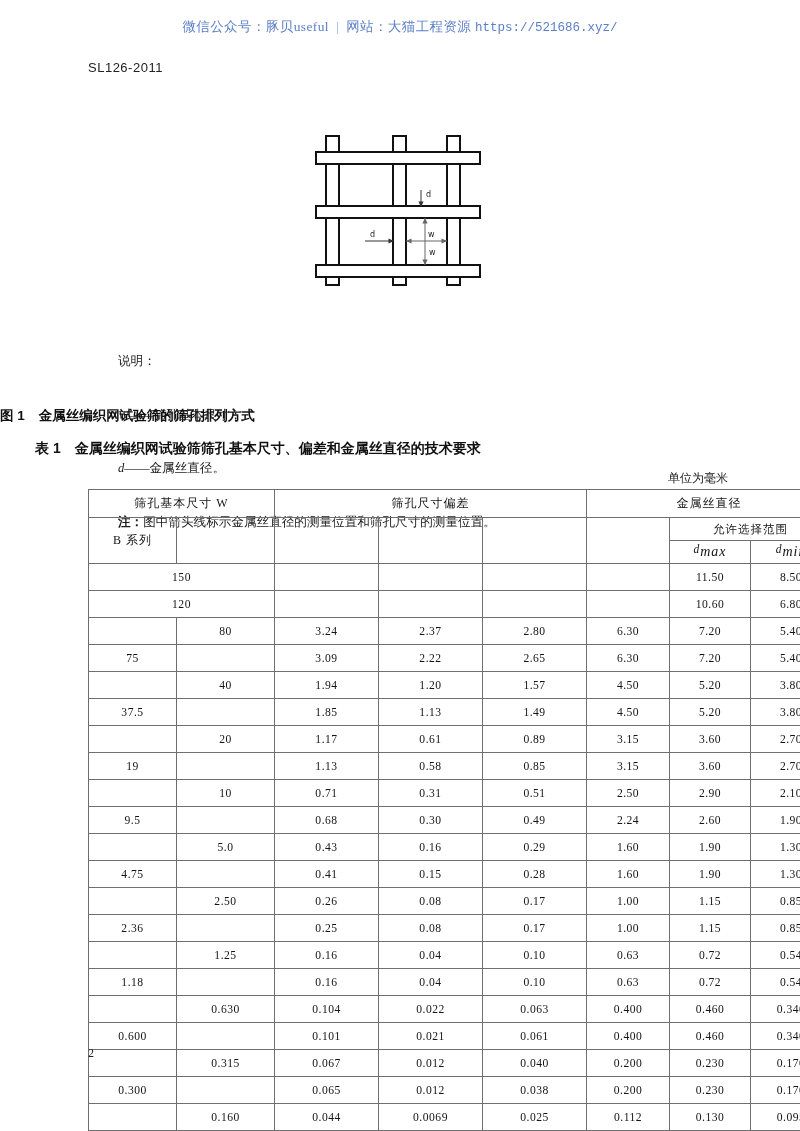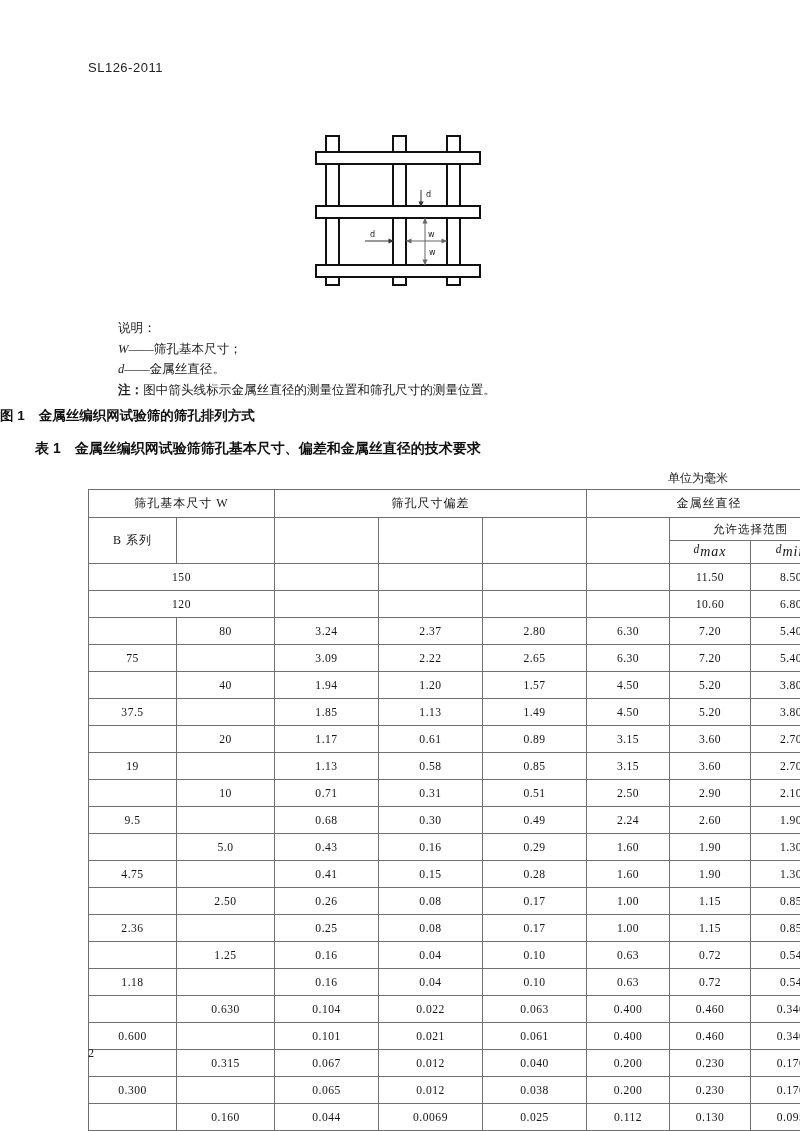"微信公众号：豚贝useful | 网站：大猫工程资源" div.watermark { html: none -> <div> <span>微信公众号：</span><span>豚贝useful</span><span>|</span><span>网站：</span><span>大猫工程资源</span>&nbsp;<span>https://521686.xyz/</span> </div> }
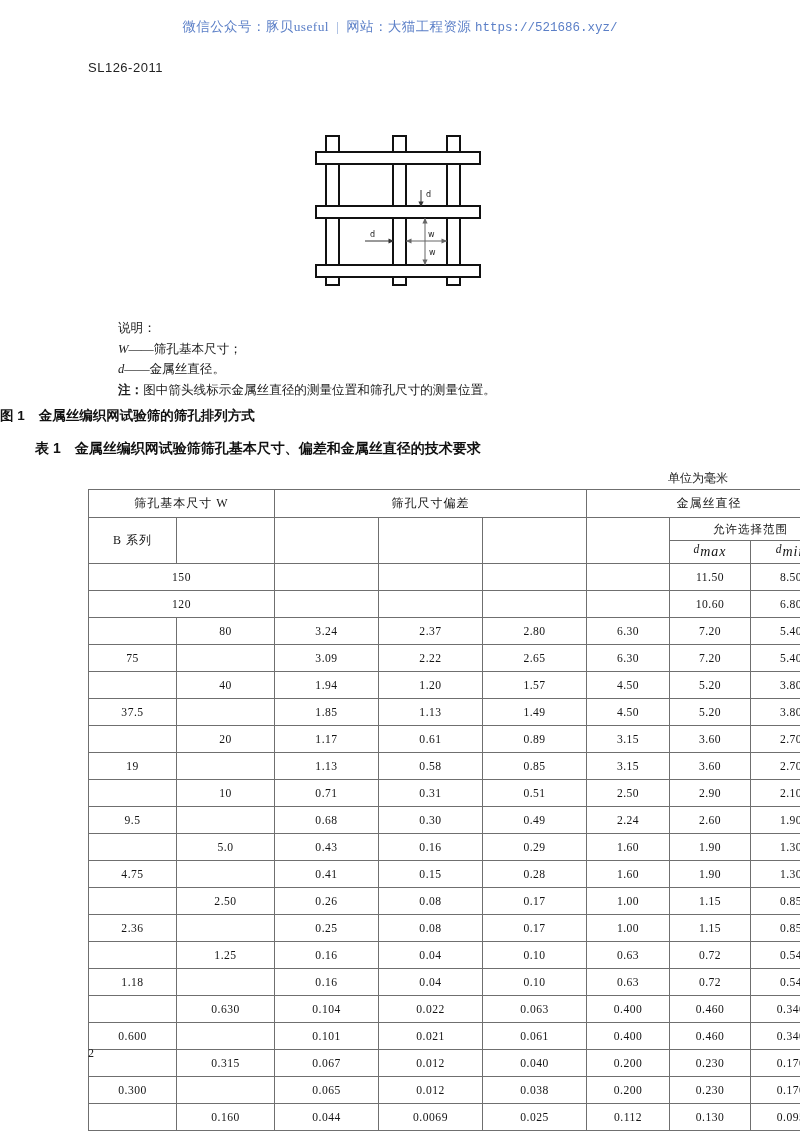"说明：" #legend-block .legend-line { margin-top: none -> 33px }
